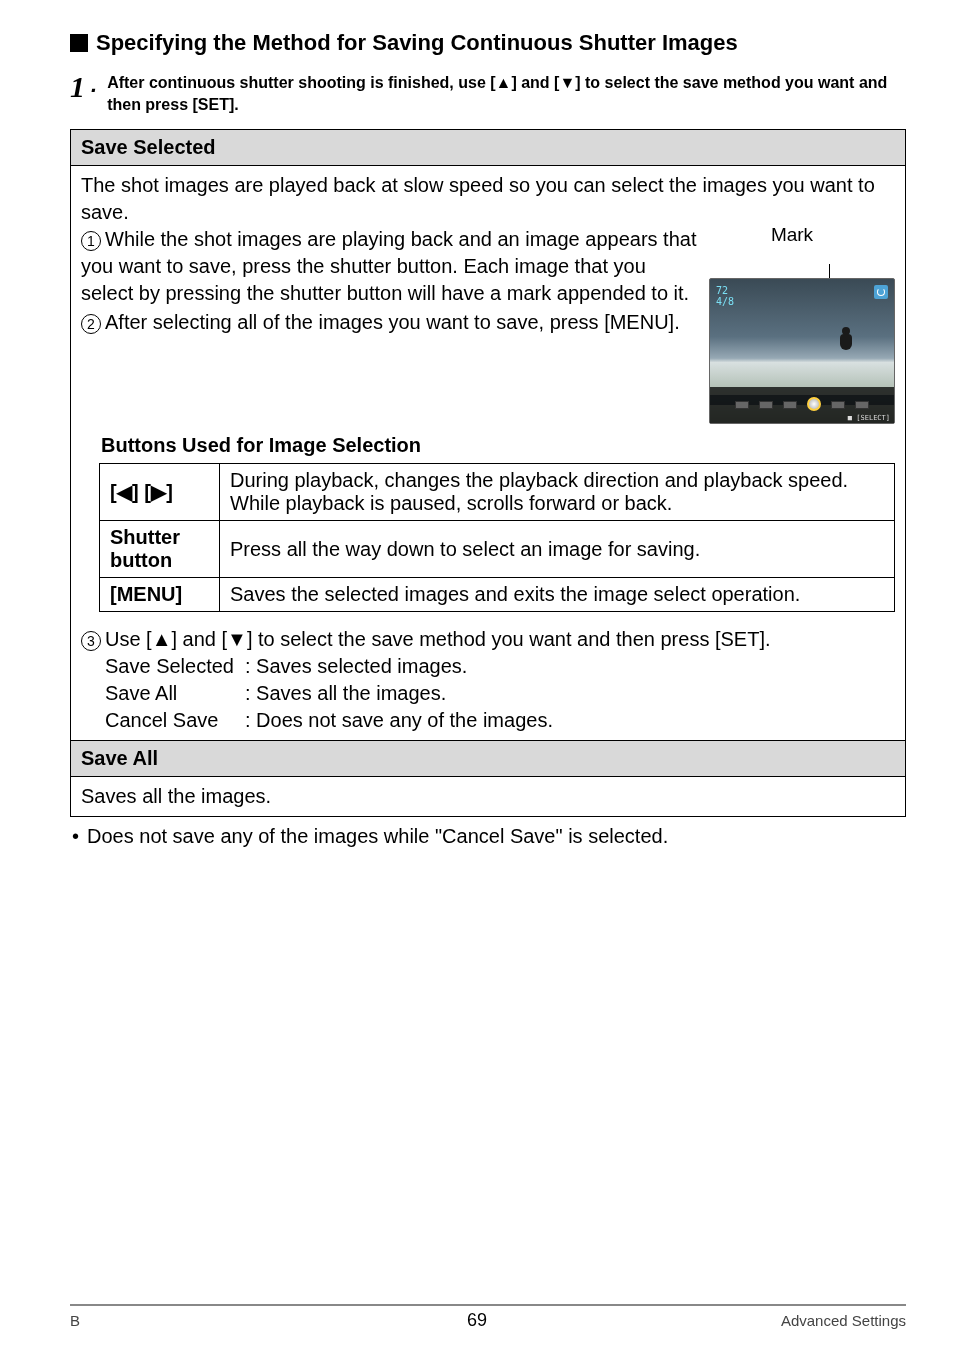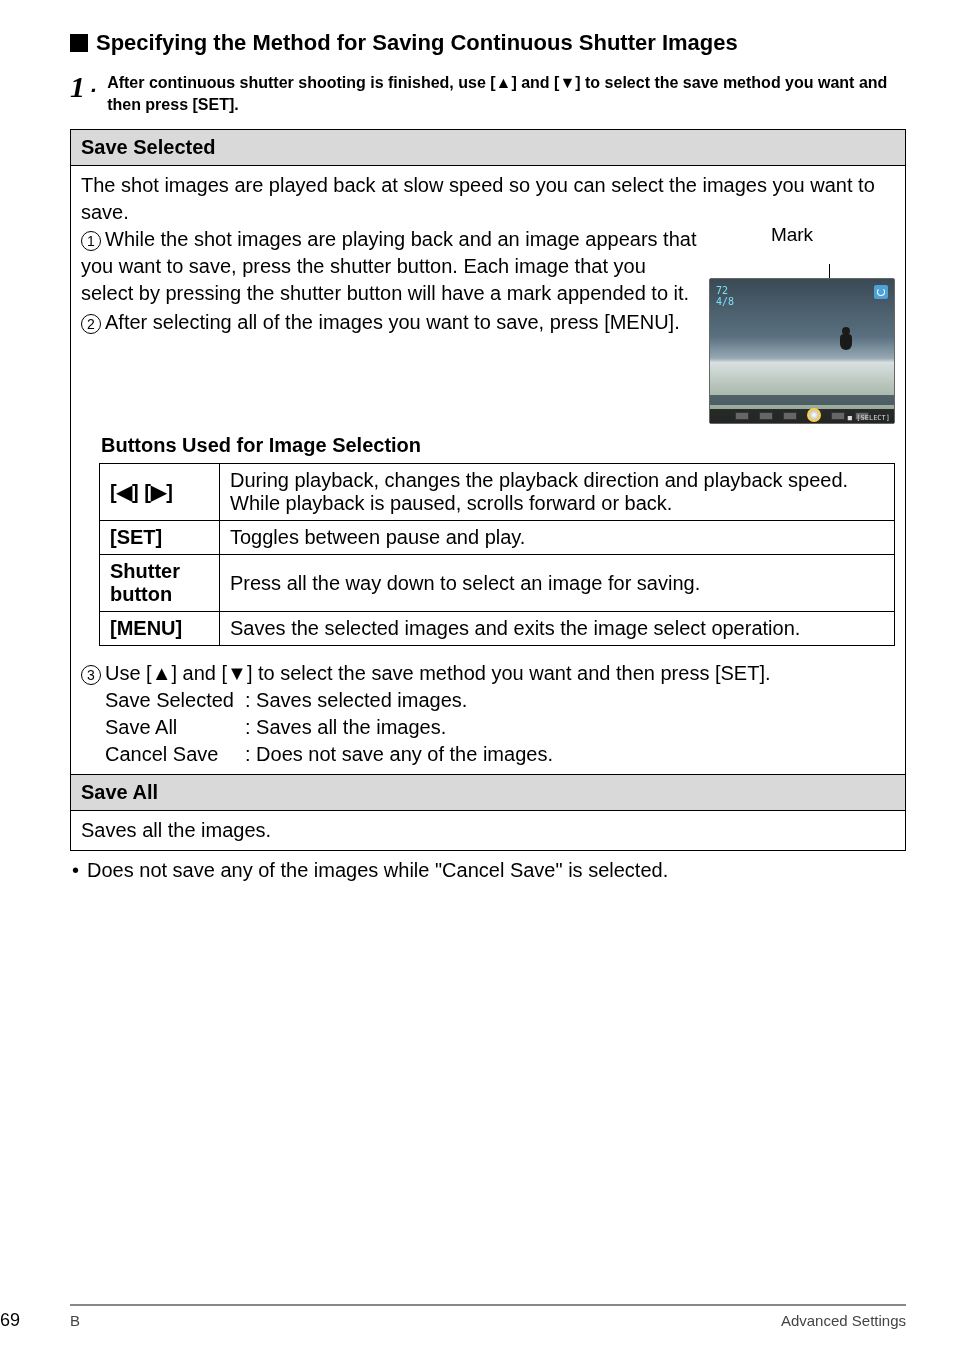"■ [SELECT]" .thumb .bottombar { height: 14px -> 36px }
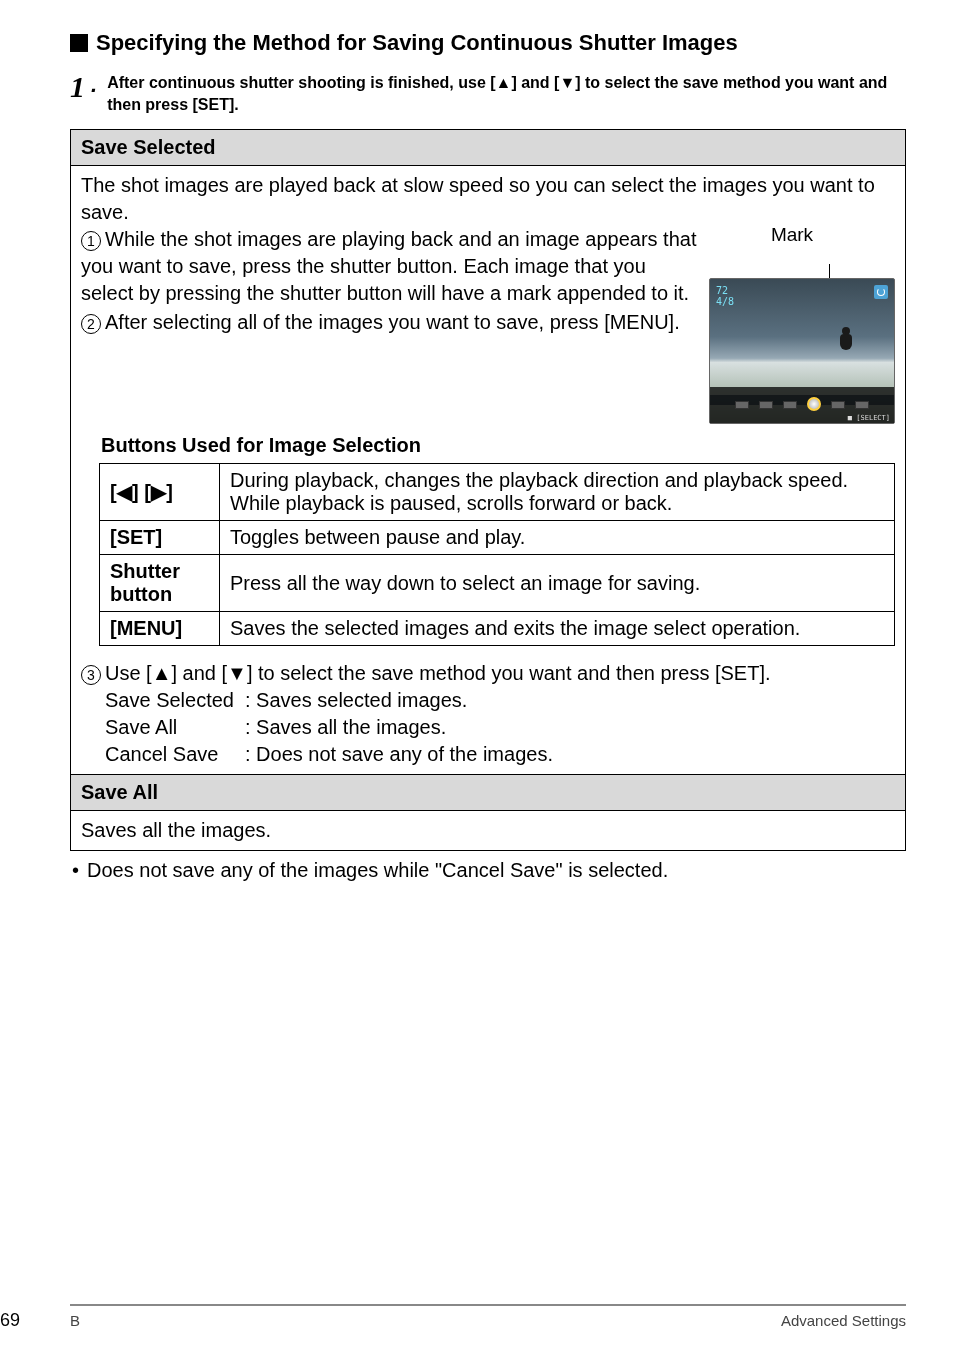"[SET]" tr { html: <tr> <th>[SET]</th> <td>Toggles between pause and play.</td> </tr> -> none }
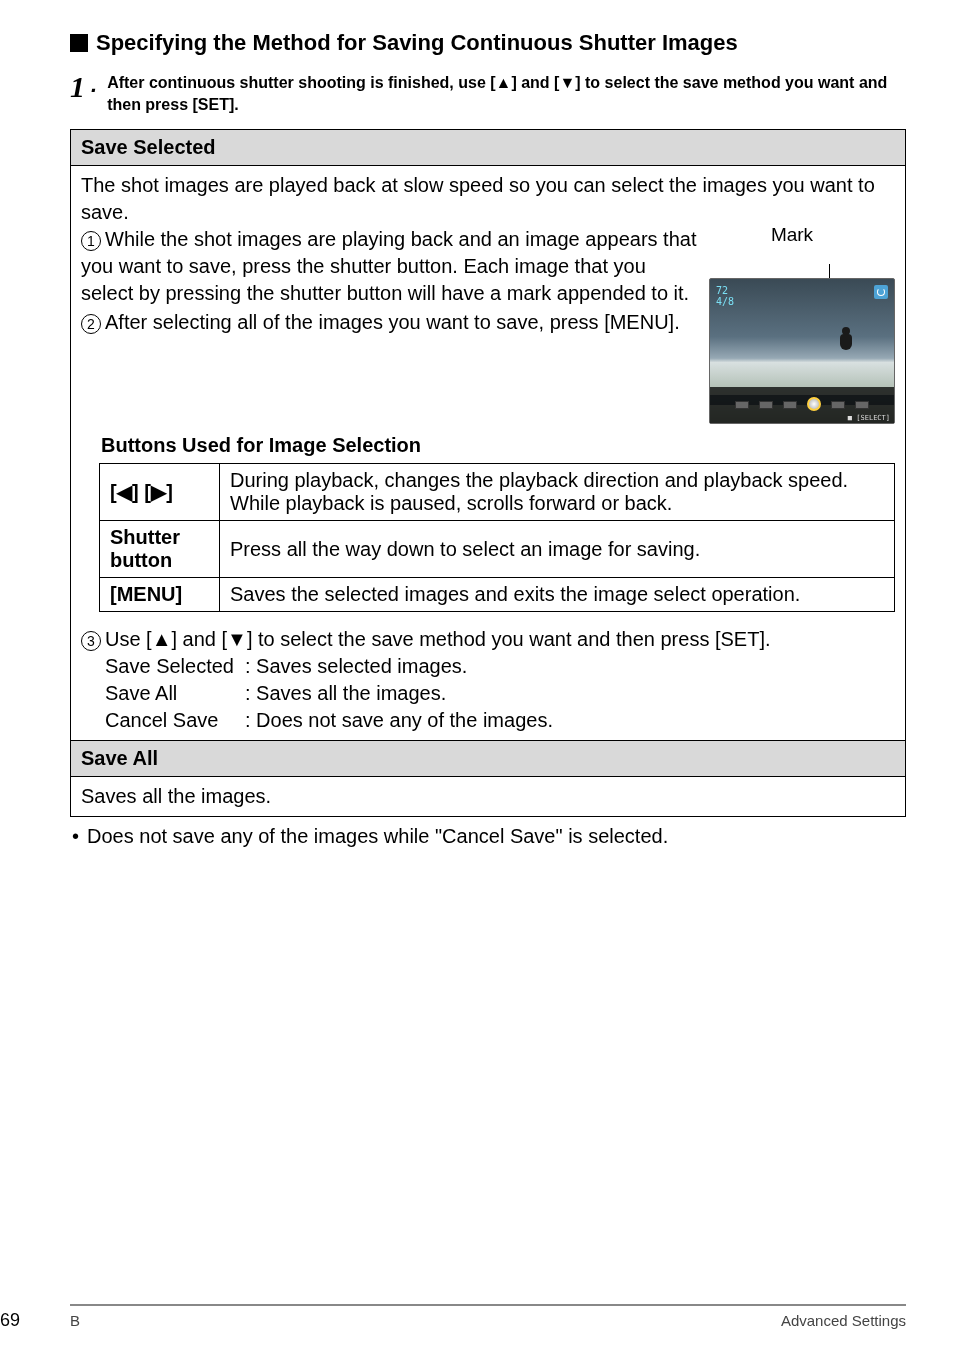"69" .footer-center { text-align: left -> center }
